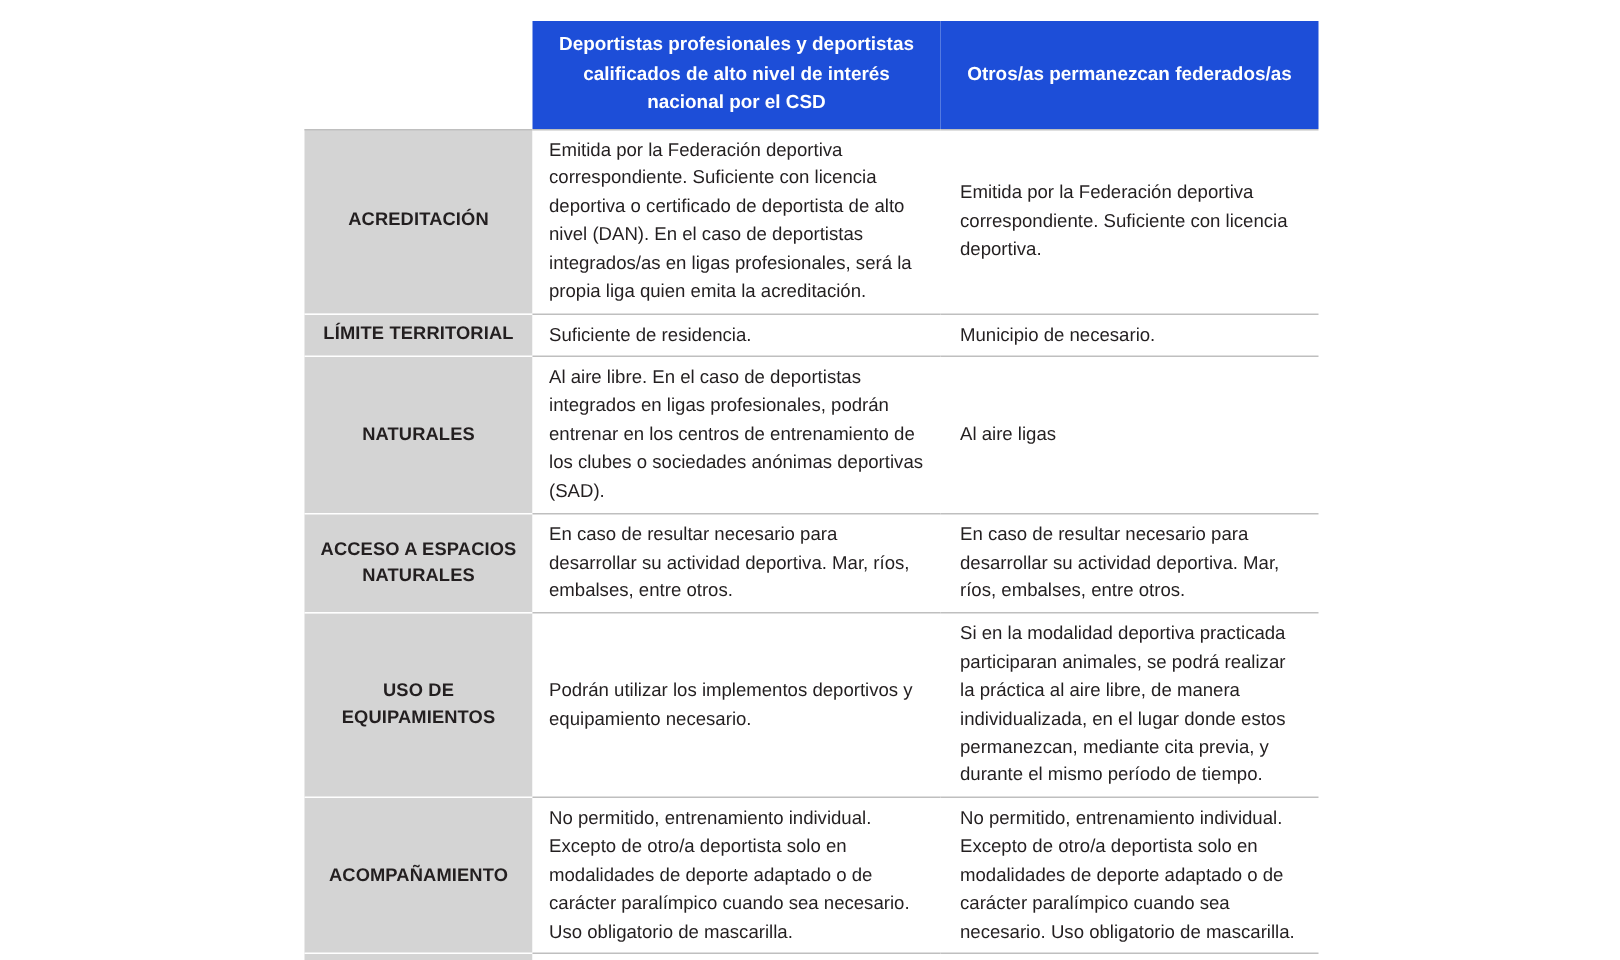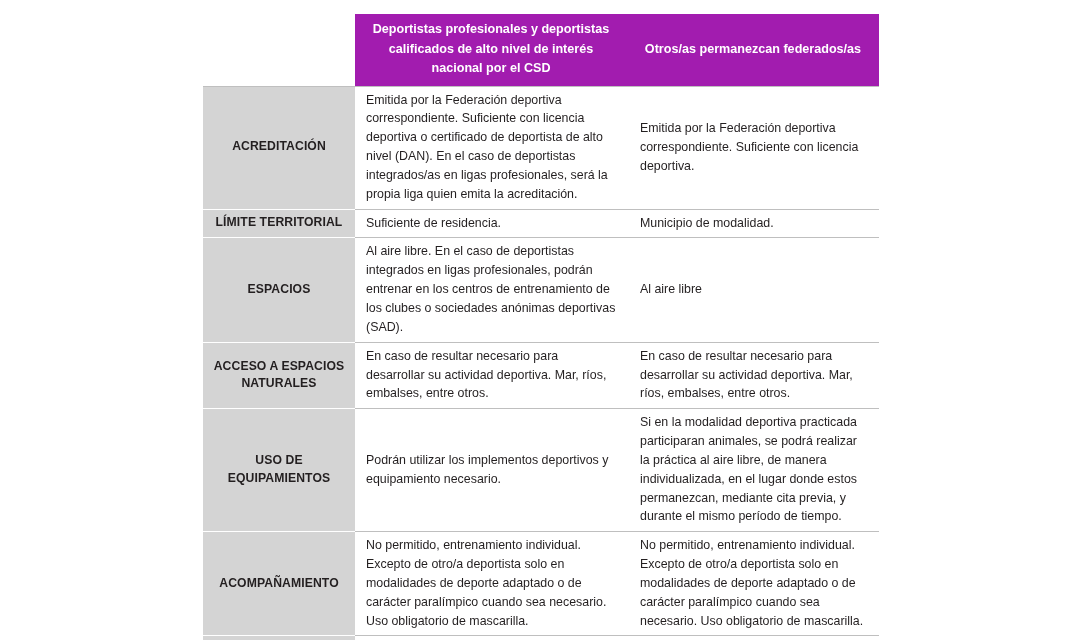"Deportistas profesionales y deportistas" thead th { background: #a21caf -> #1d4ed8 }
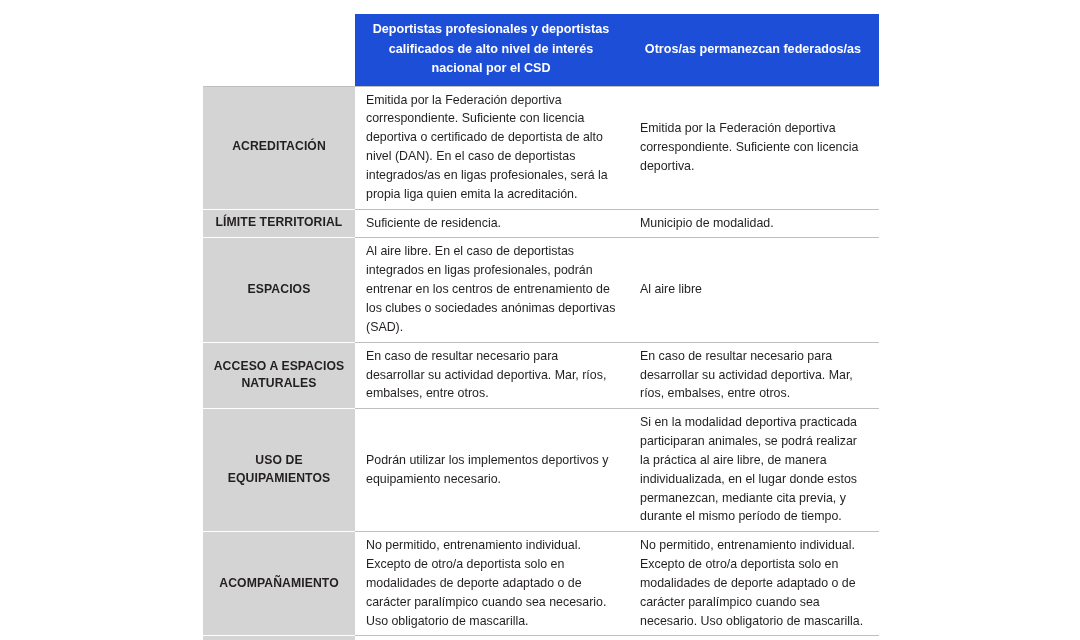"Municipio de modalidad." td.cell-fed { text: modalidad -> necesario }
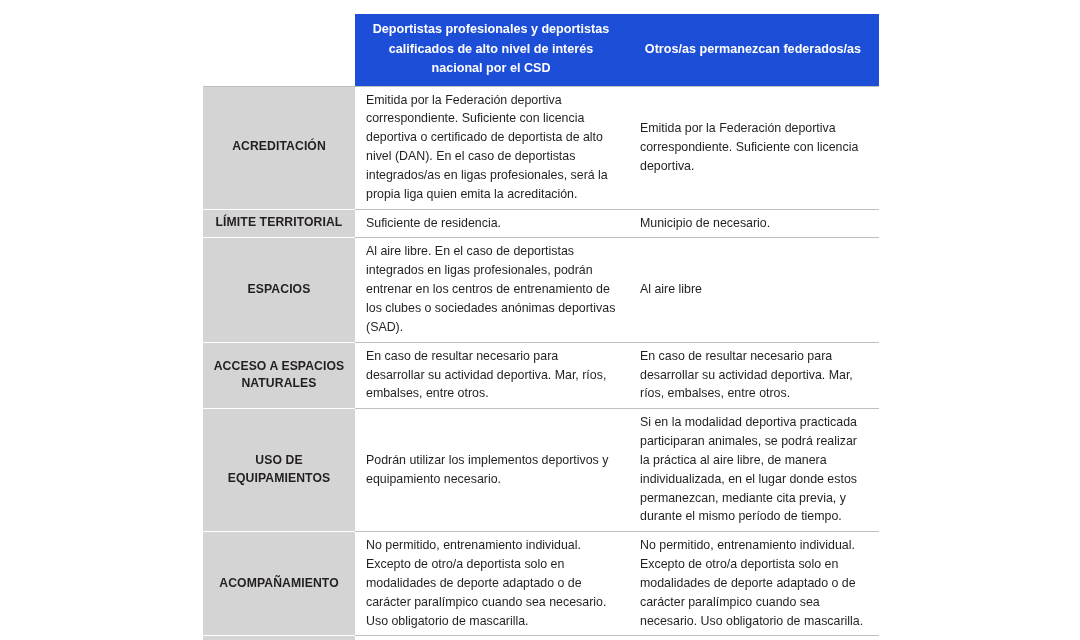"ESPACIOS" td.label { text: ESPACIOS -> NATURALES }
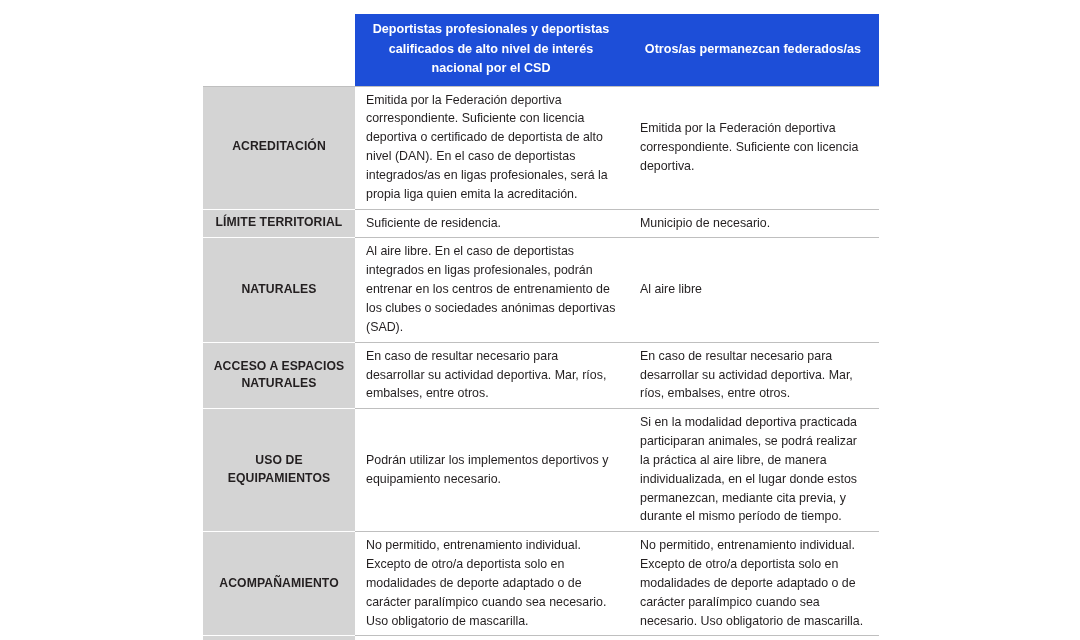"Al aire libre" td.cell-fed { text: libre -> ligas }
